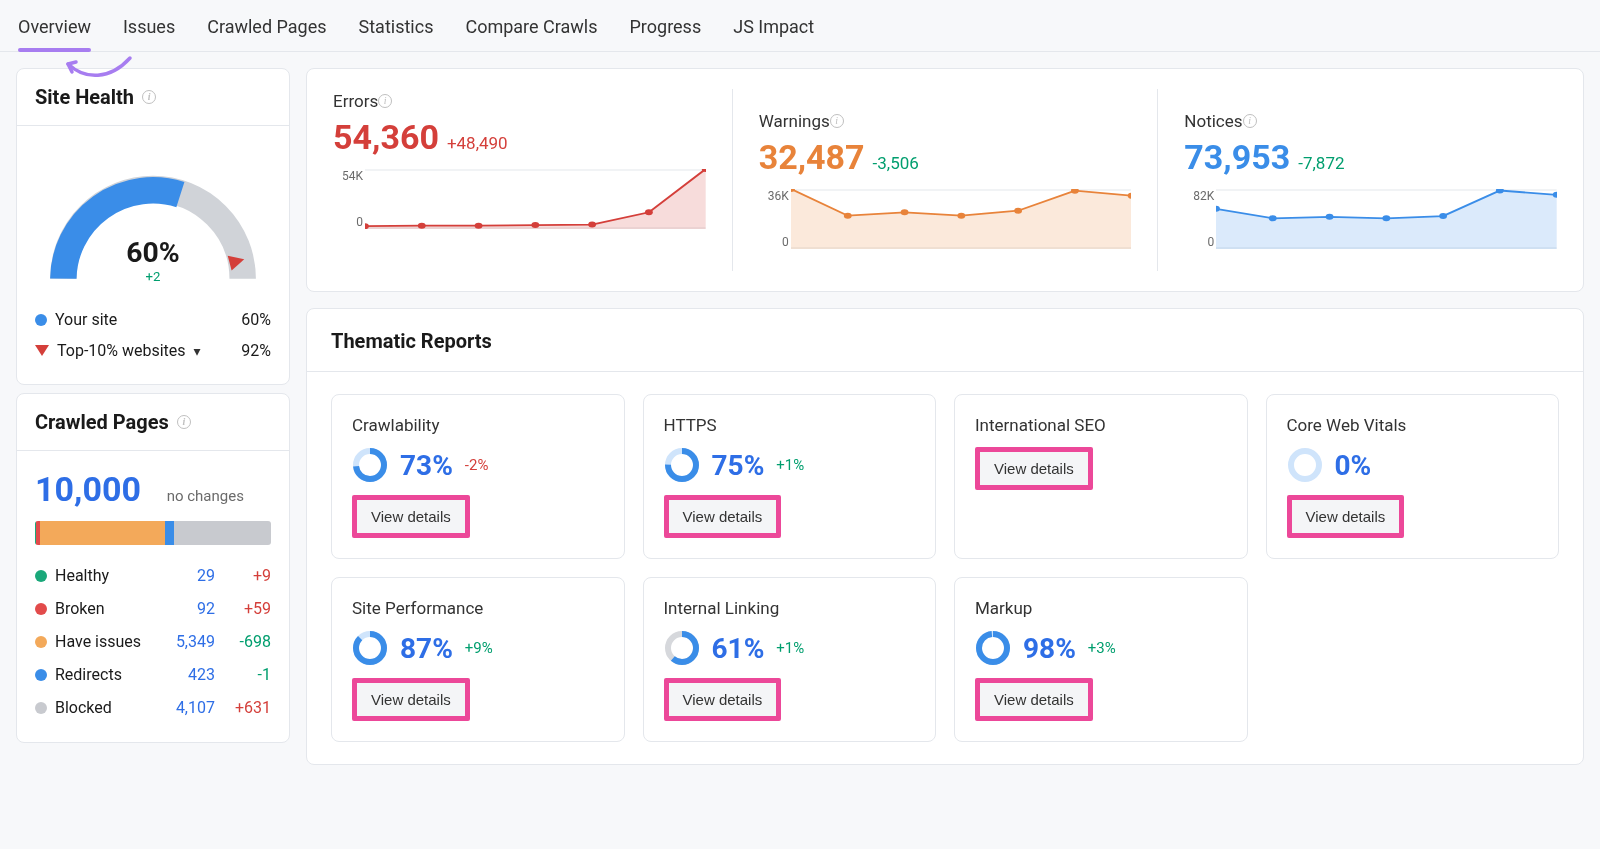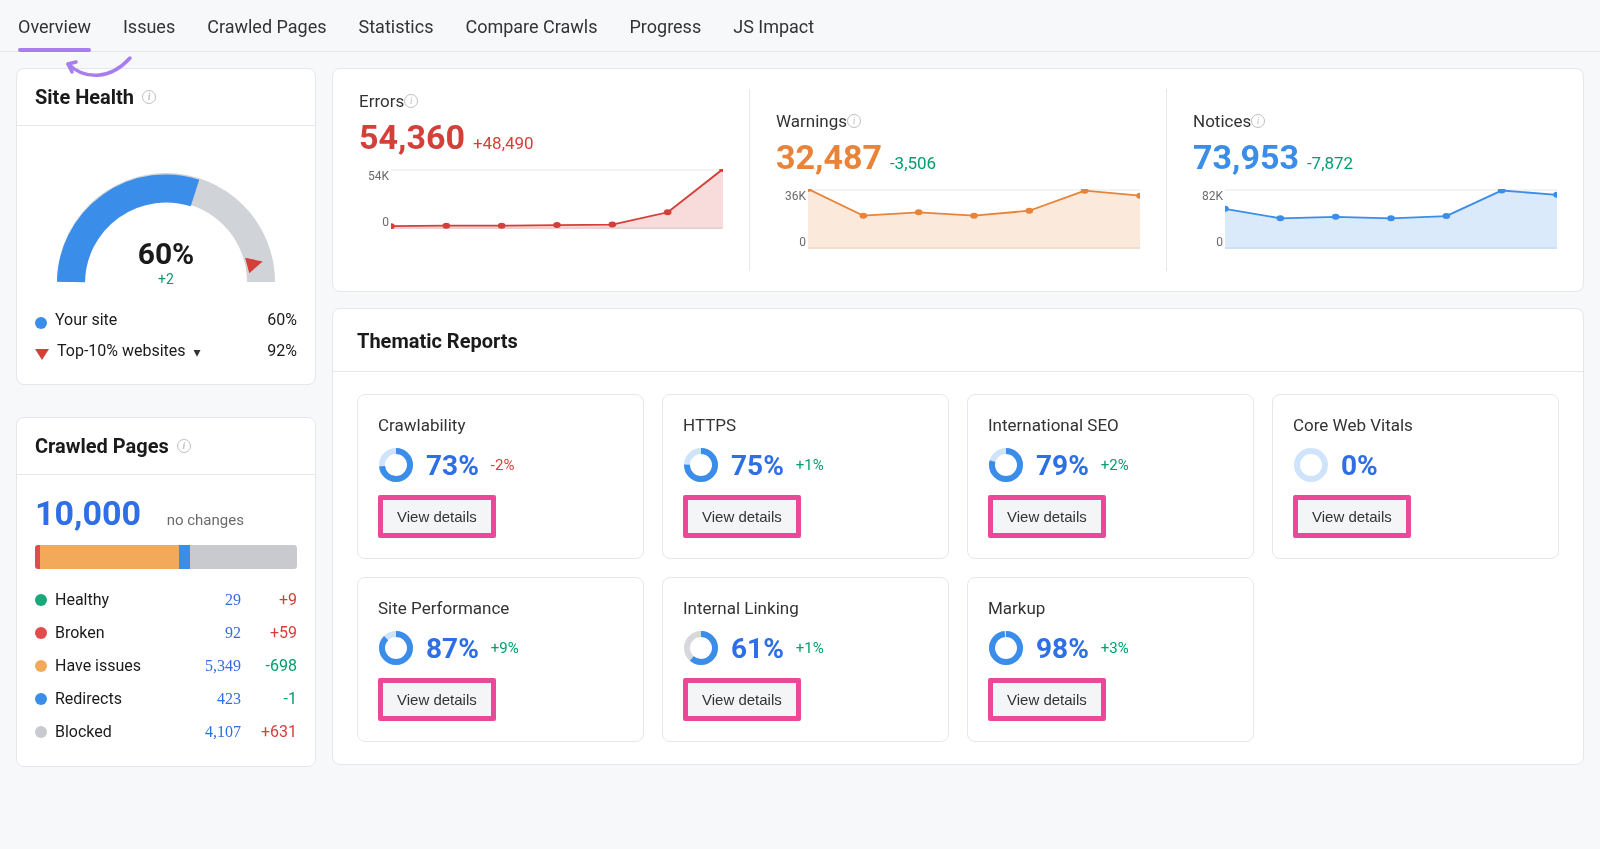"Site Health" .sidebar { gap: 32px -> 8px; width: 300px -> 274px }
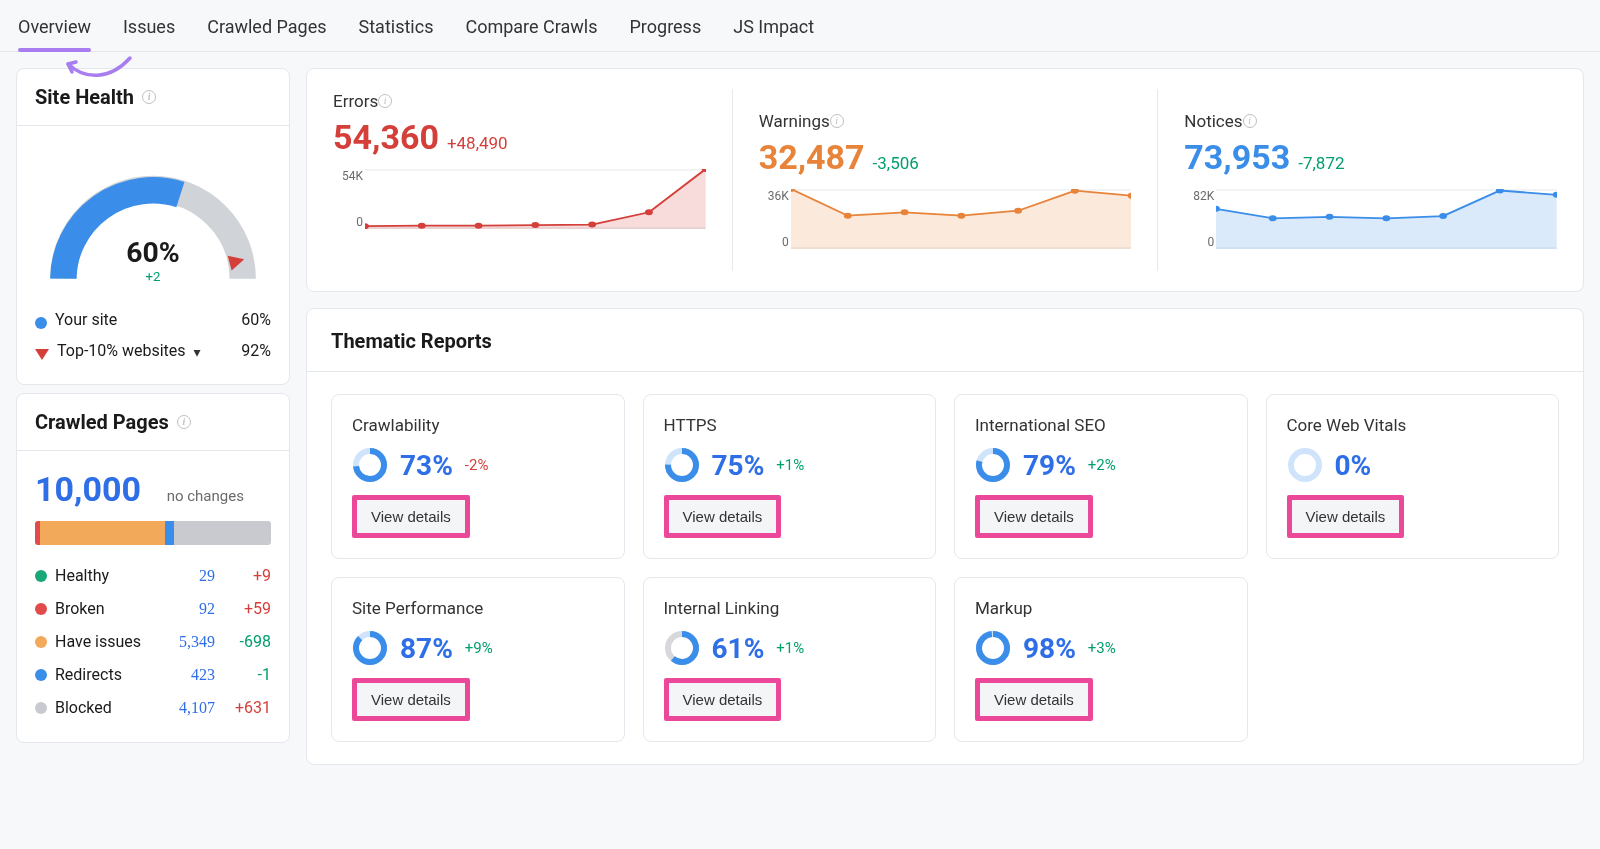"Your site" .legend-left { align-items: flex-end -> center }
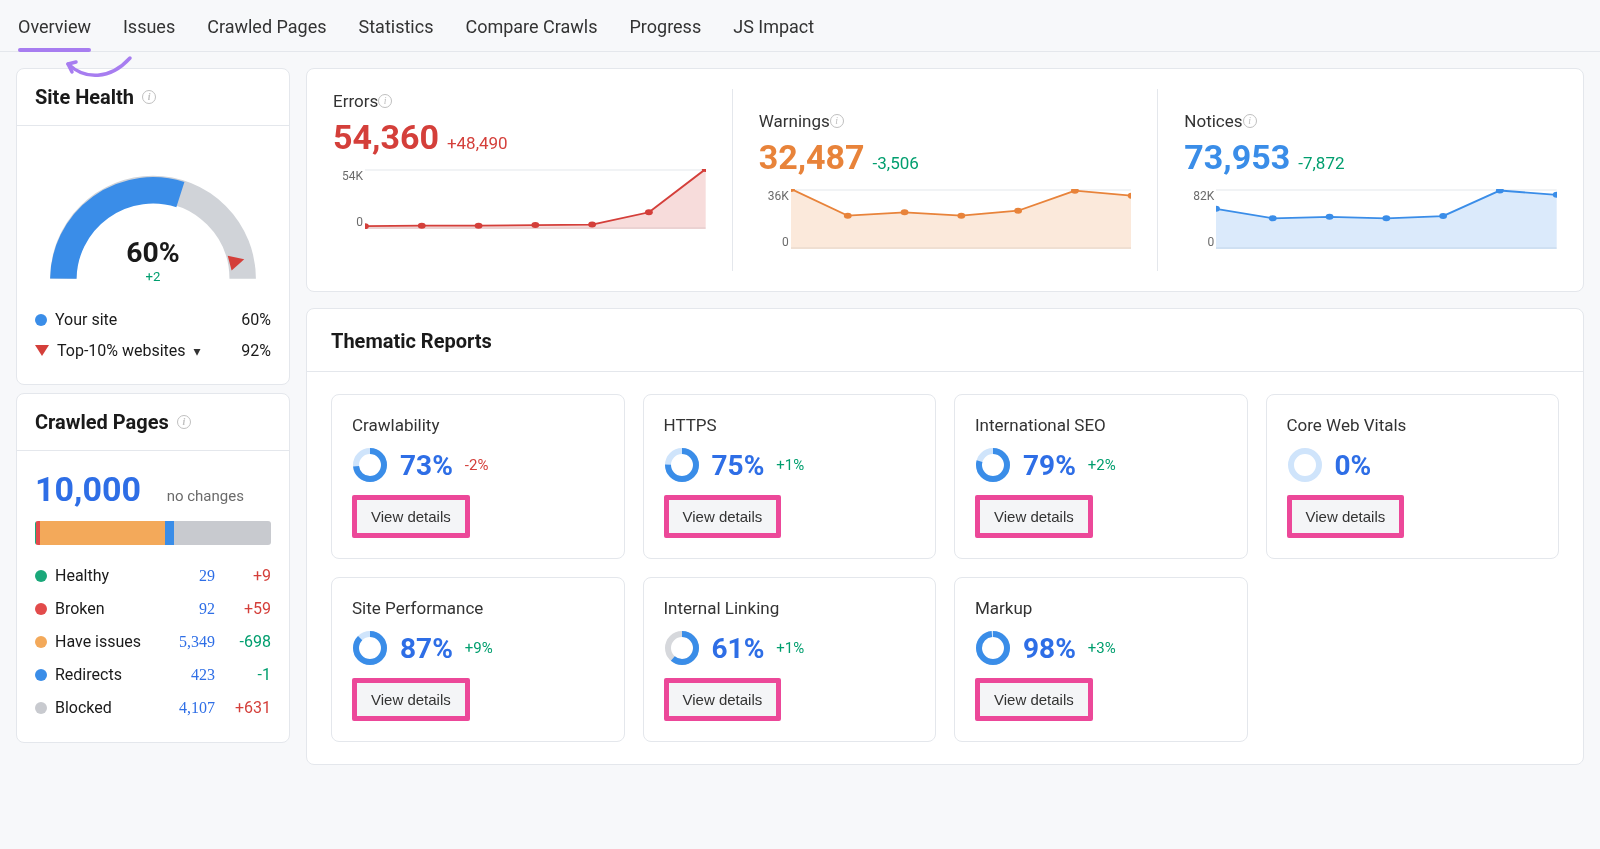"79%" div.donut-row { html: <div> <svg> <circle></circle> <circle></circle> </svg> <span>79%</span> <span>+2%</span> </div> -> none }
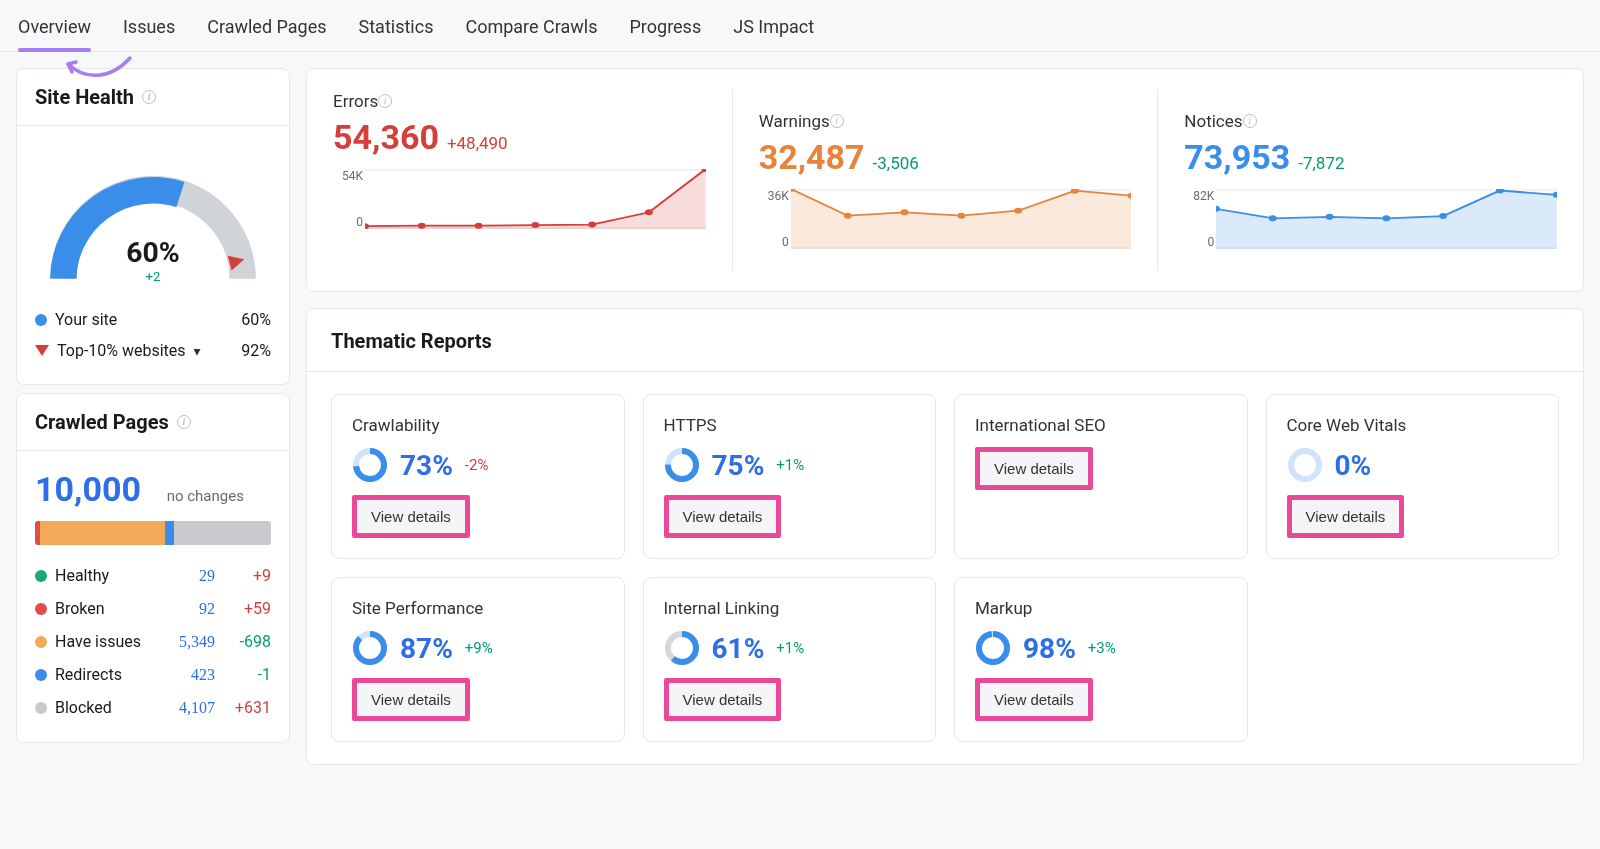"29" .page-row .count { font-family: Liberation Serif, serif -> none }
